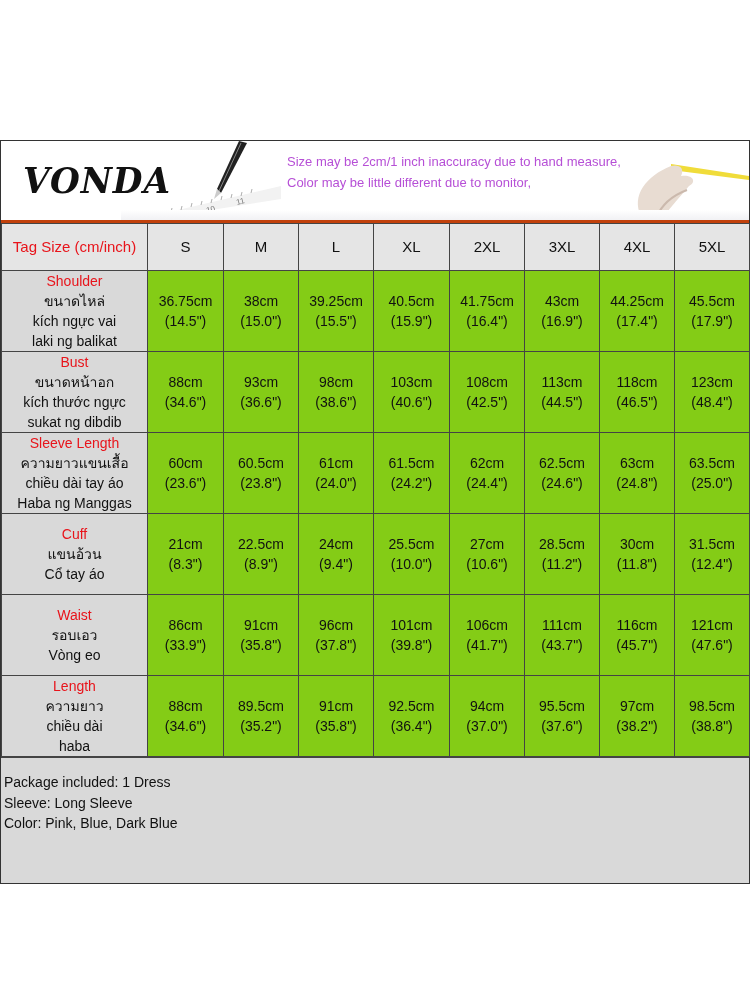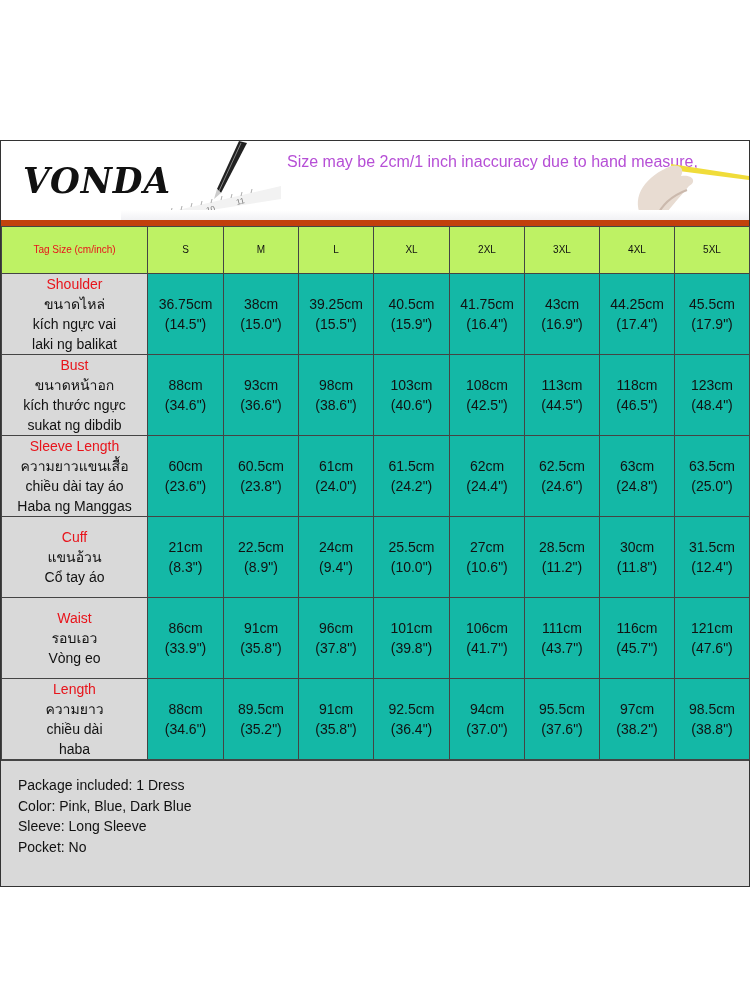"VONDA" .banner { border-bottom: 6px solid #c2410c -> 3px solid #c2410c }
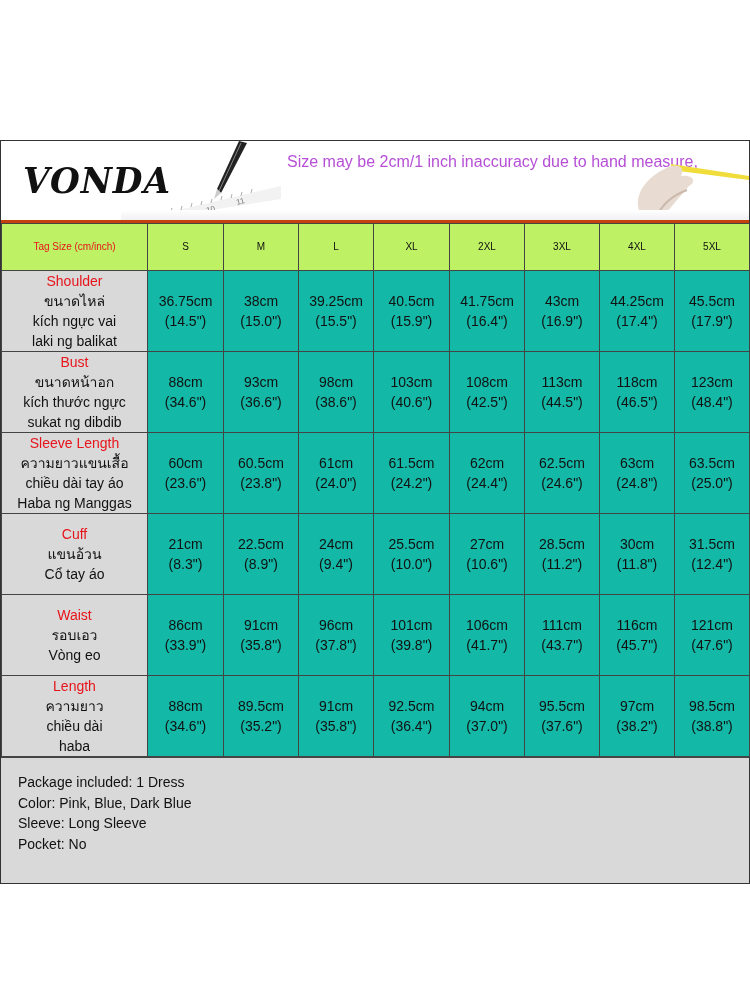"Size may be 2cm/1 inch" .notes { font-size: 16px -> 13px }
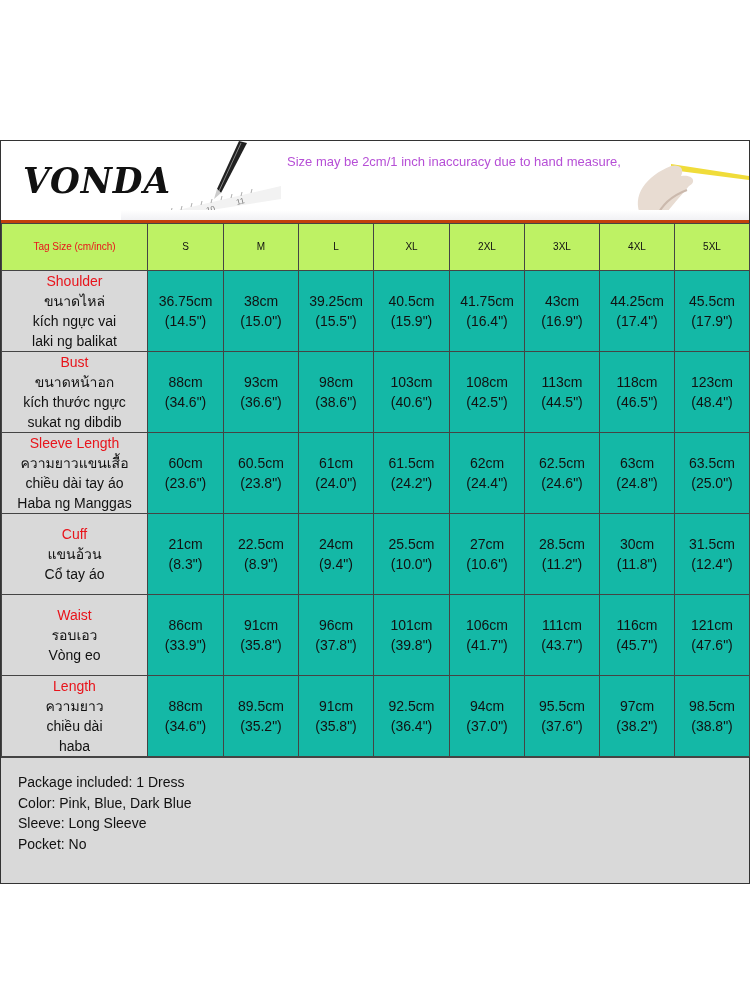"Color may be little different" div { html: none -> <div>Color may be little different due to monitor,</div> }
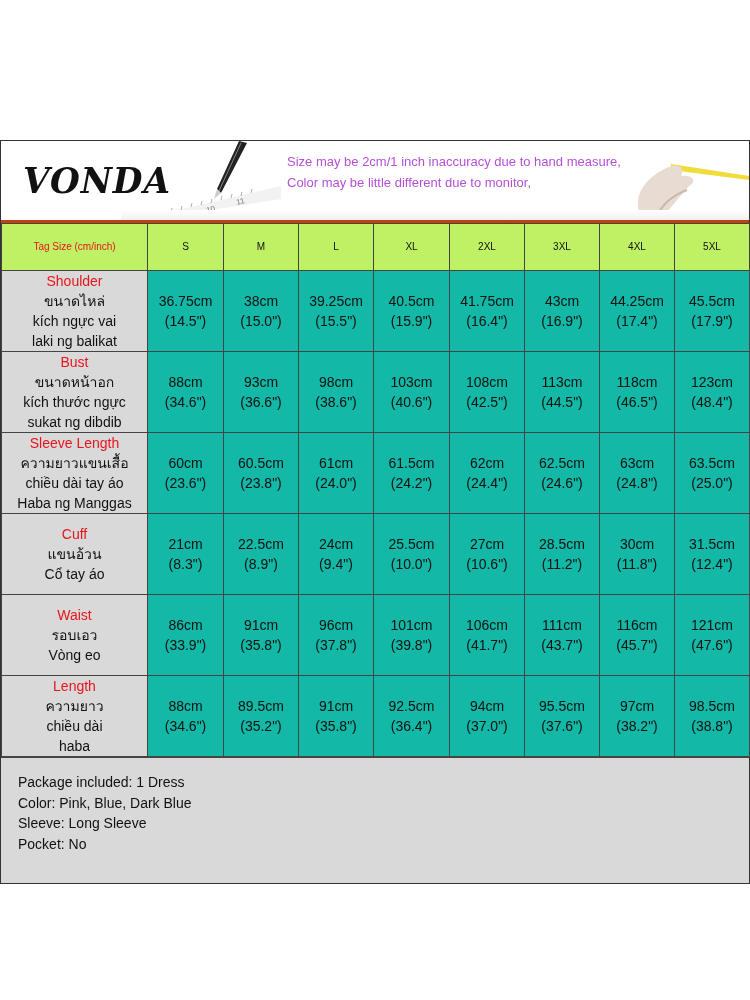"Tag Size (cm/inch)" .hdr-row td { background: #bef264 -> #e5e5e5; font-size: 10px -> 15px }
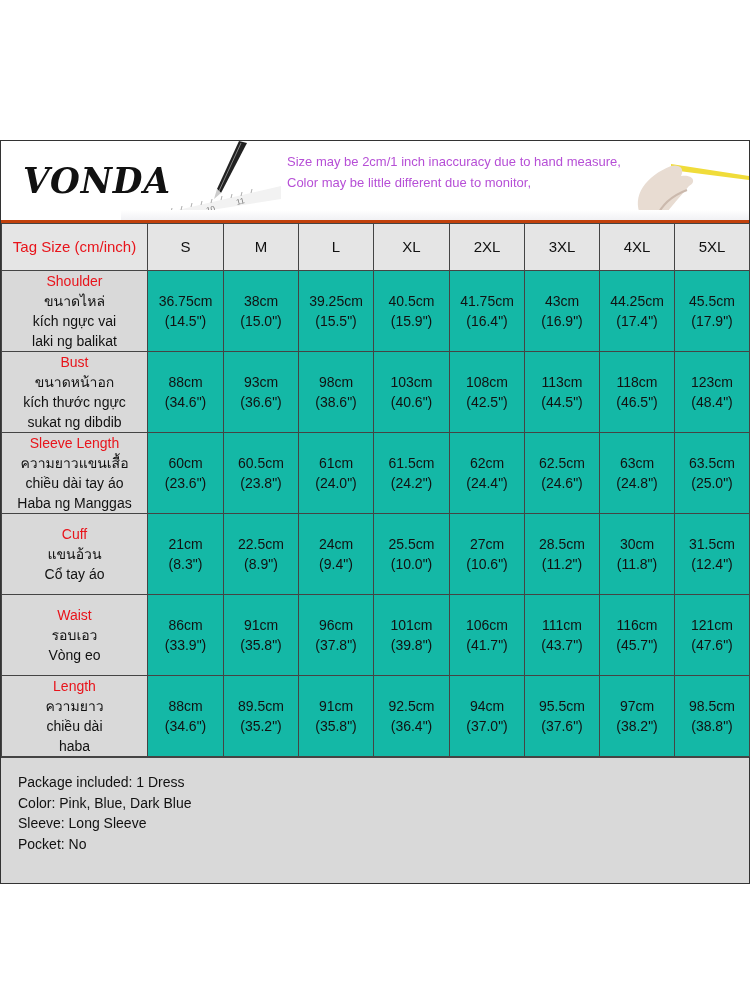"36.75cm" .data-row td { background: #14b8a6 -> #84cc16 }
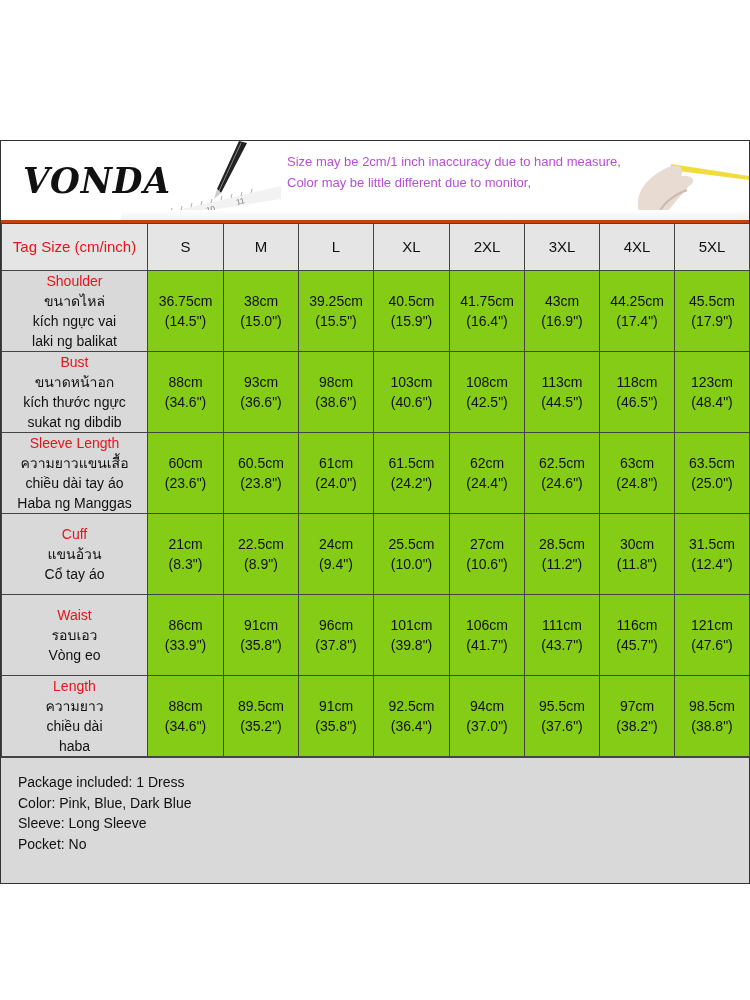"Package included: 1 Dress" .footer { padding: 14px 0 0 17px -> 14px 0 0 3px }
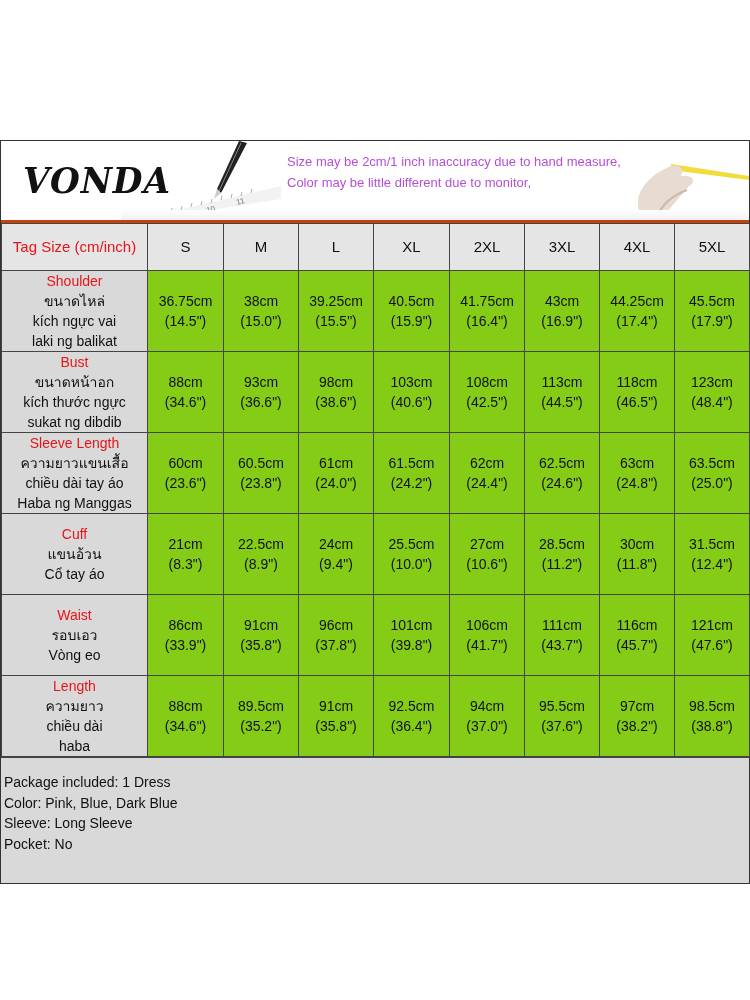"Color: Pink, Blue, Dark Blue" div { order: before "Sleeve: Long Sleeve" -> after "Sleeve: Long Sleeve" }
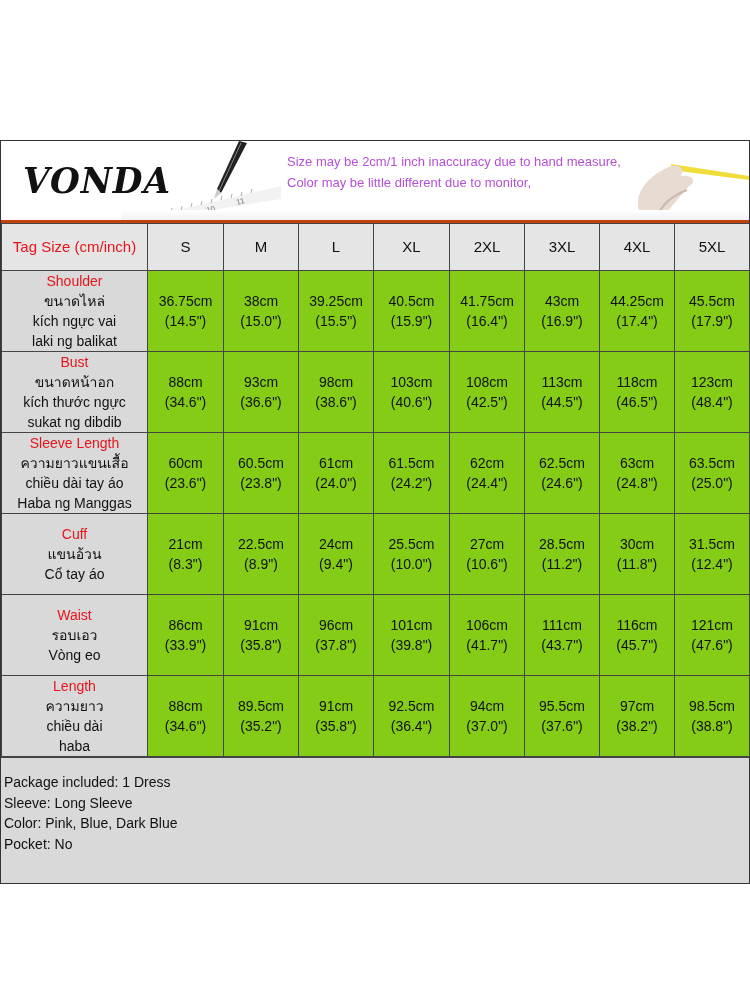"Pocket: No" div { html: <div>Pocket: No</div> -> none }
